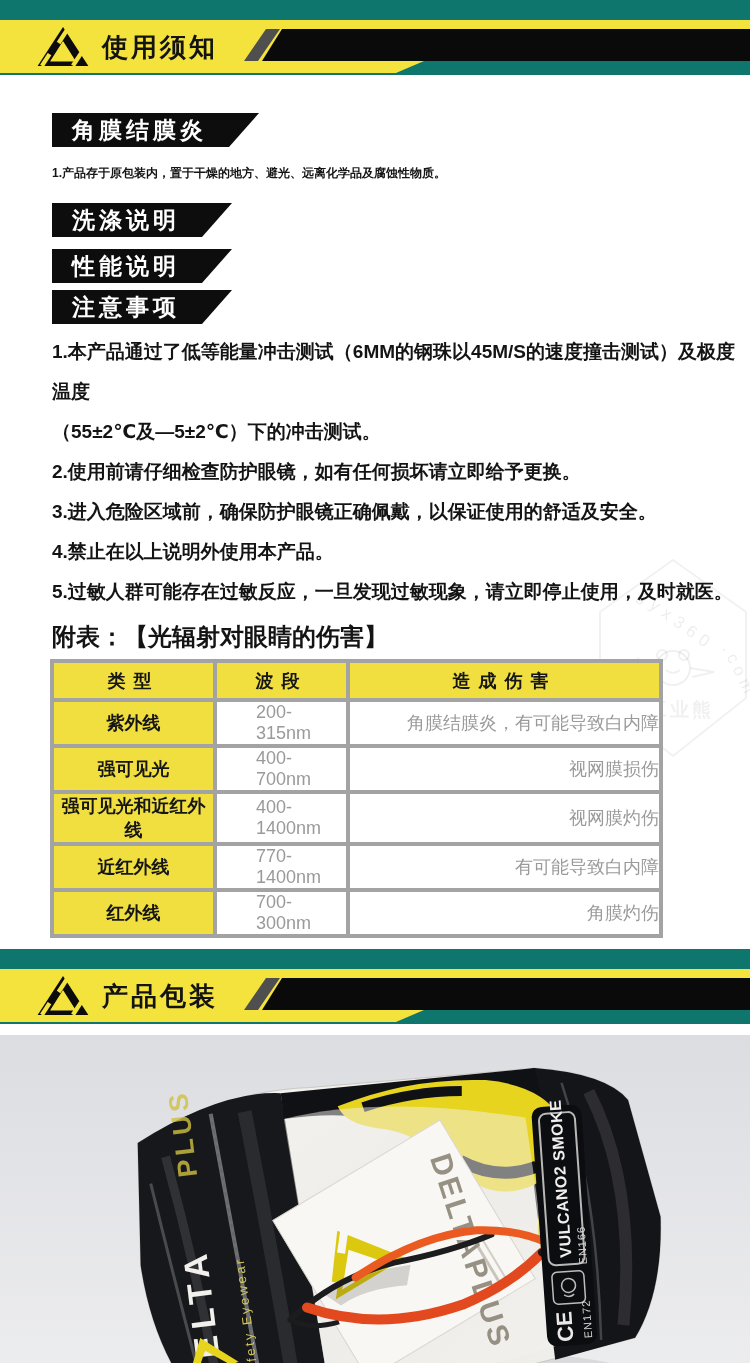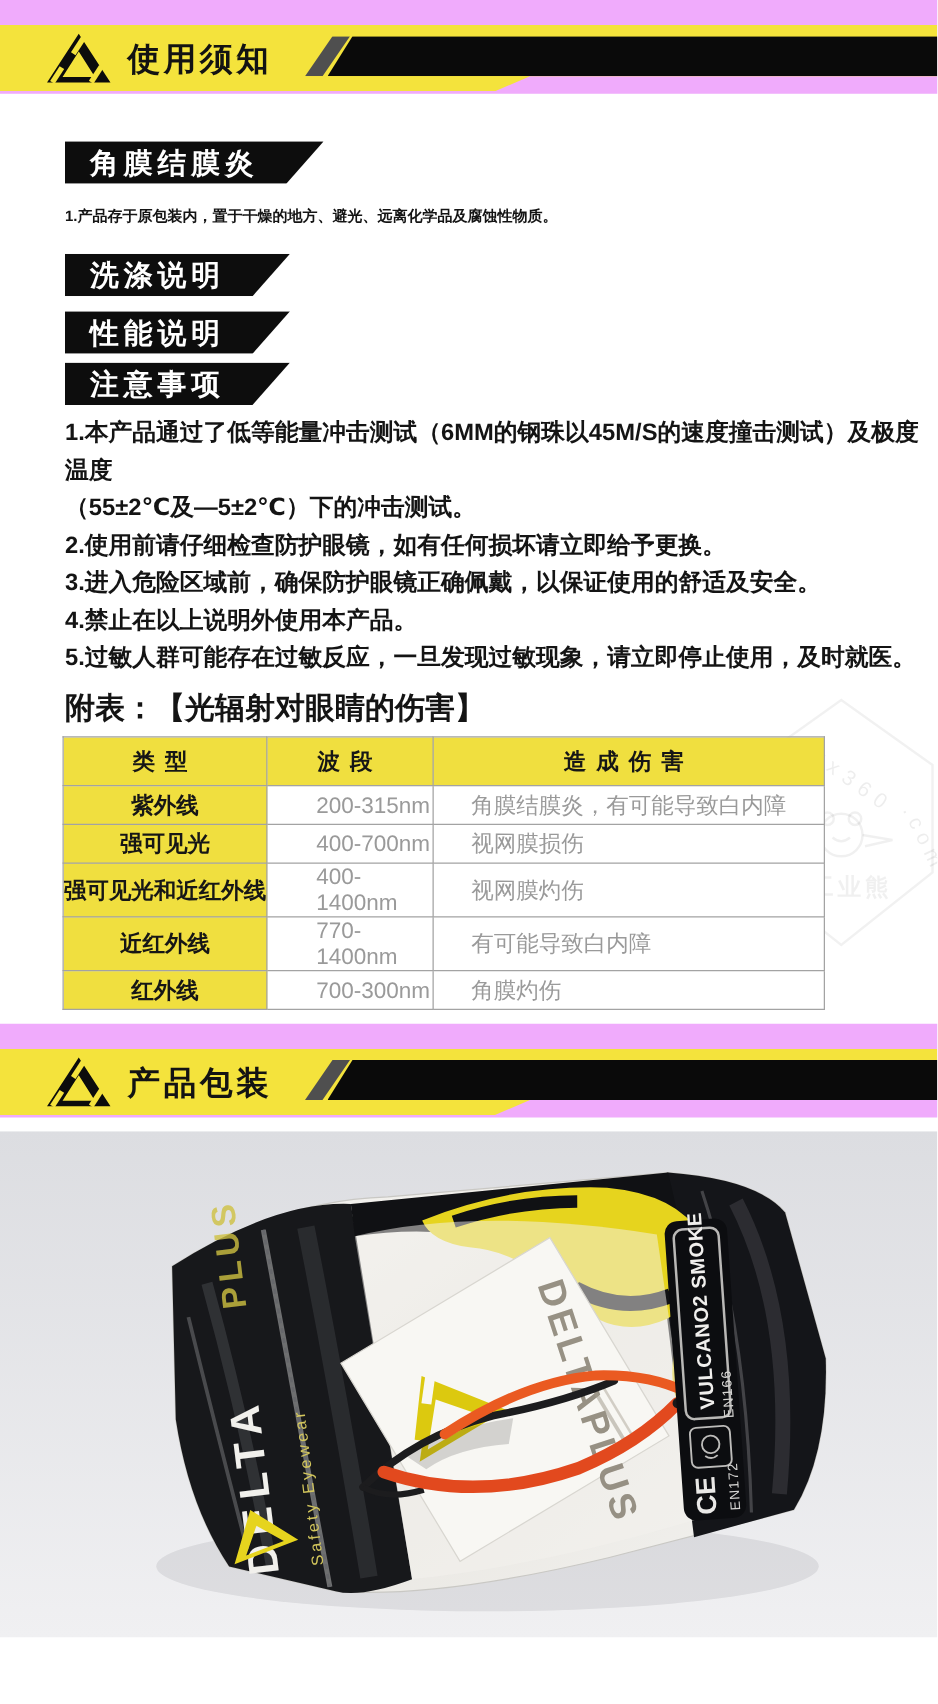"使用须知" .banner { background: #f0abfc -> #0f766e }
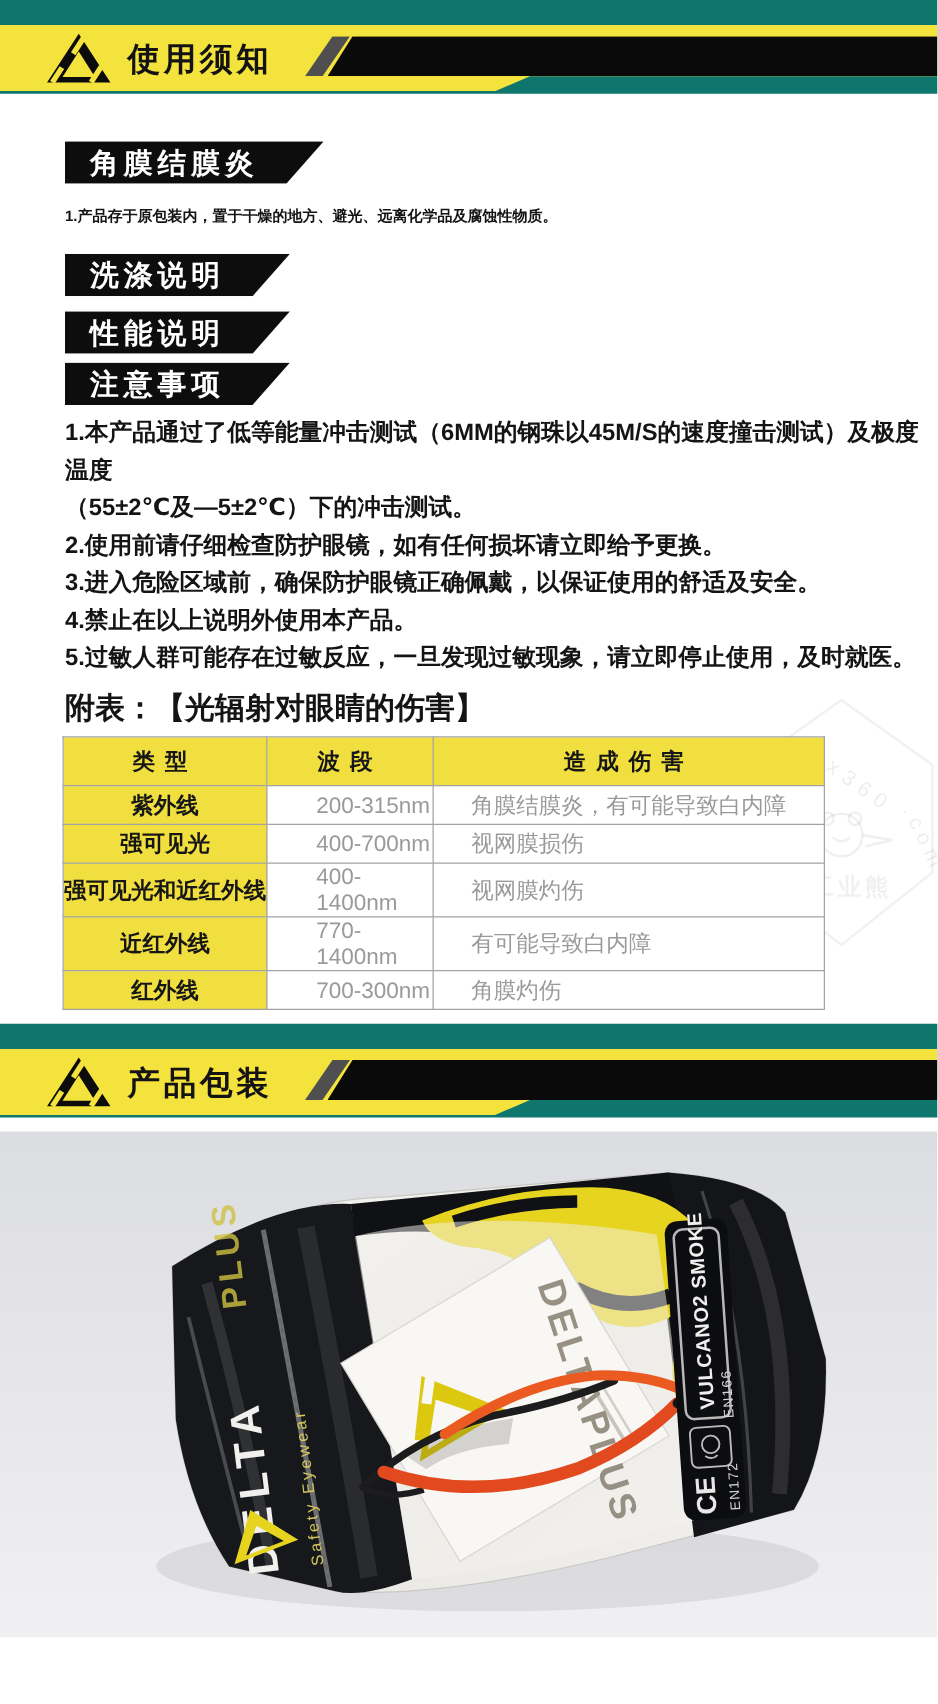"1.本产品通过了低等能量冲击测试（6MM的钢珠以45M/S的速度撞击测试）及极度" .note { line-height: 30px -> 40px }
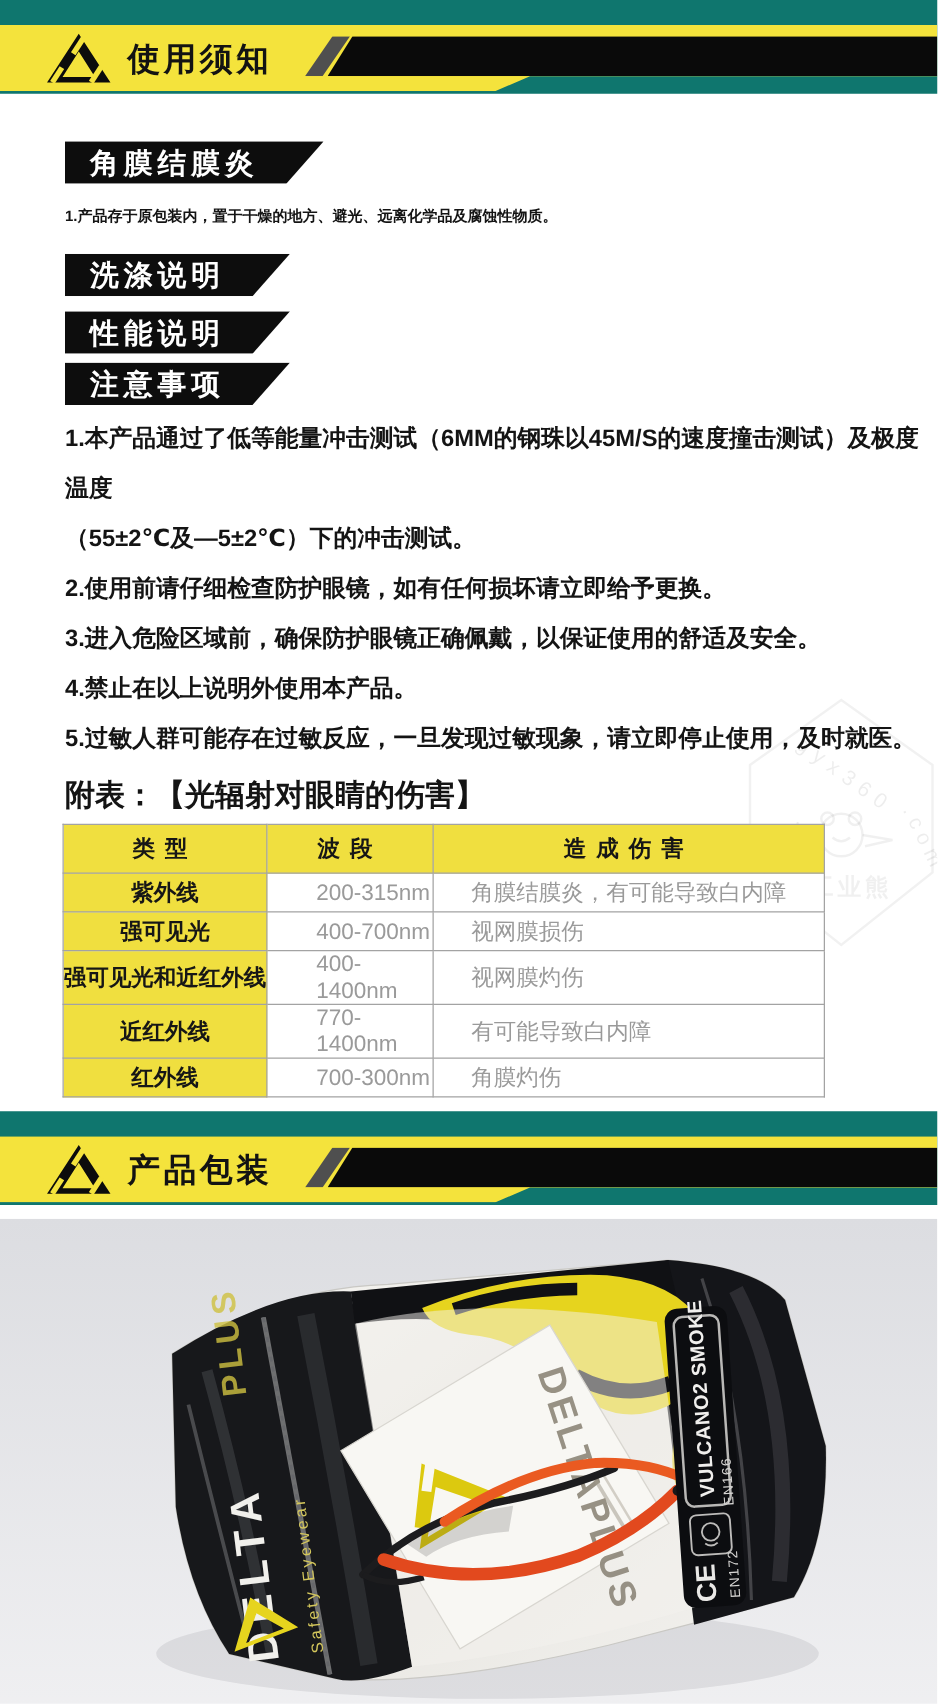"类型" table.rad th,table.rad td { border: 1px solid #a3a3a3 -> 4px solid #a3a3a3 }
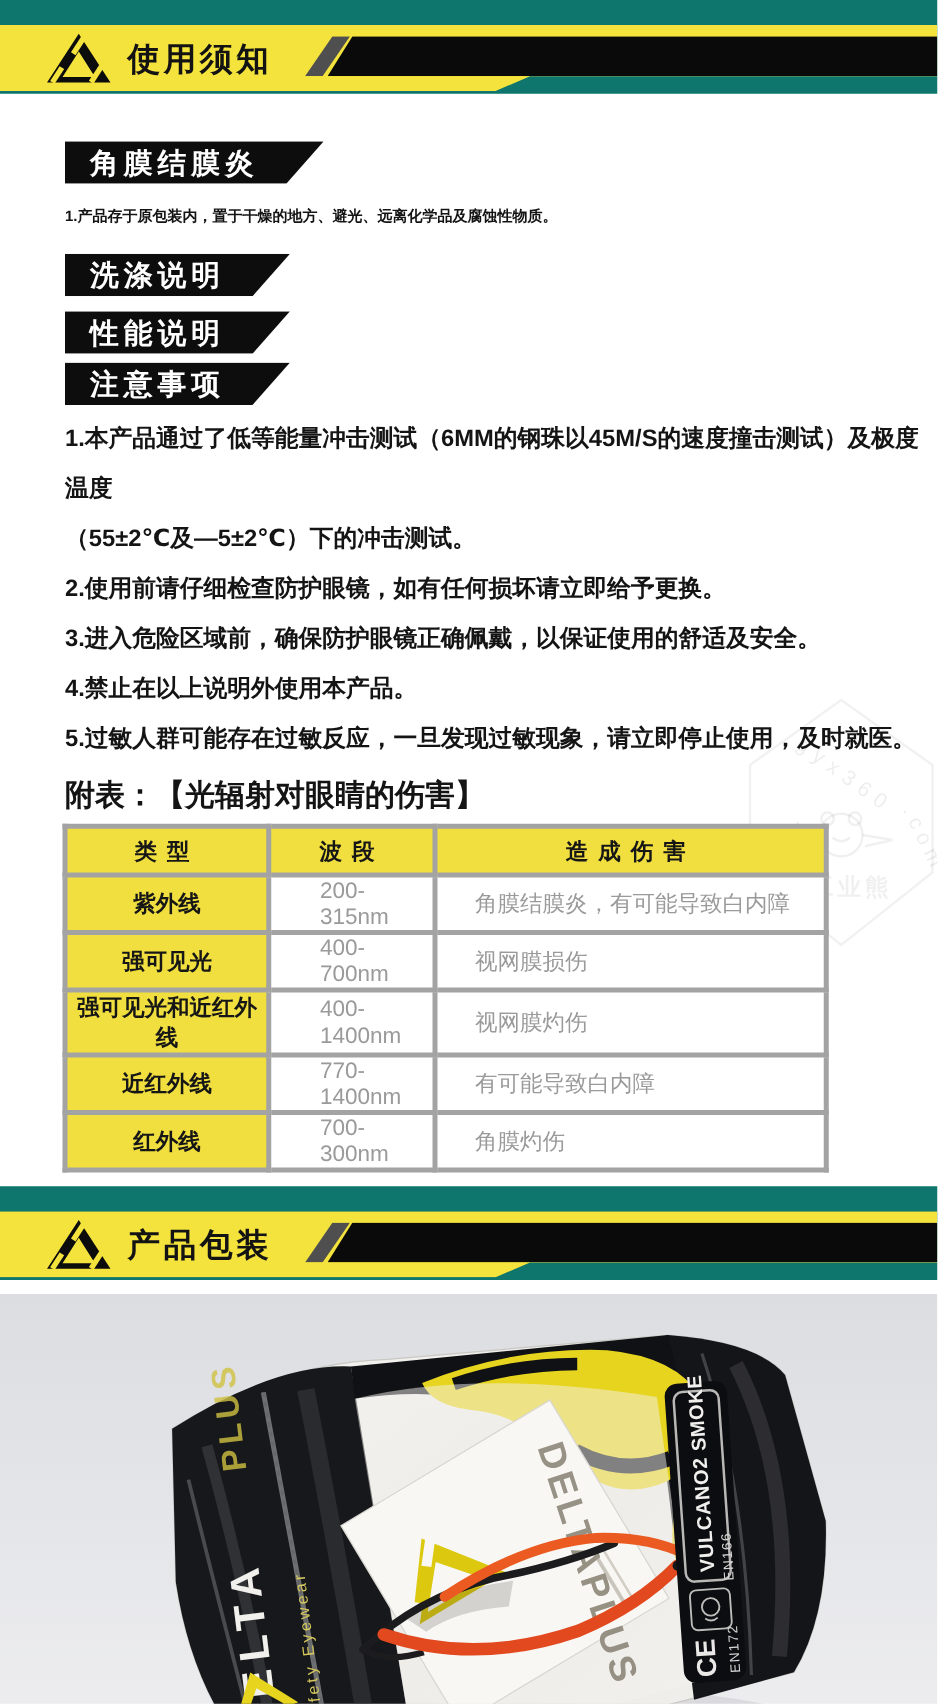"角膜结膜炎，有可能导致白内障" td.t-harm { text-align: left -> right }
